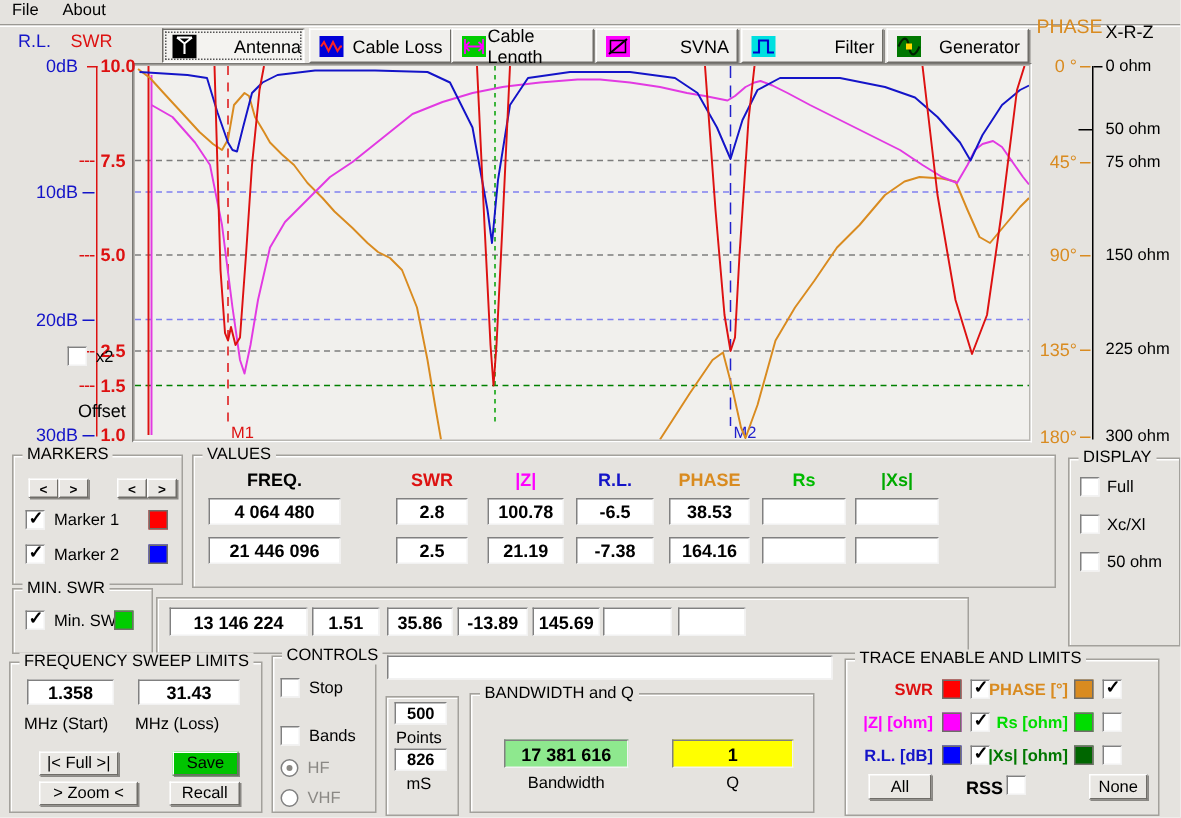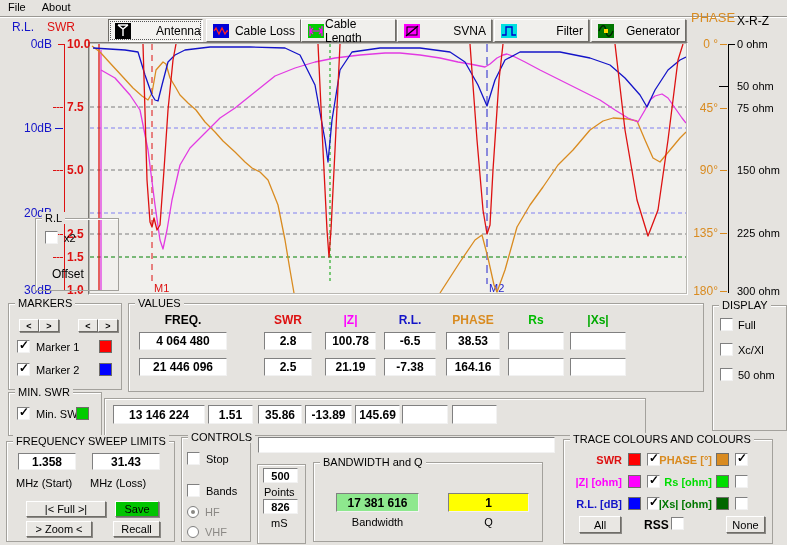"R.L" div.gbox { html: <div> <span>R.L</span> </div> -> none }
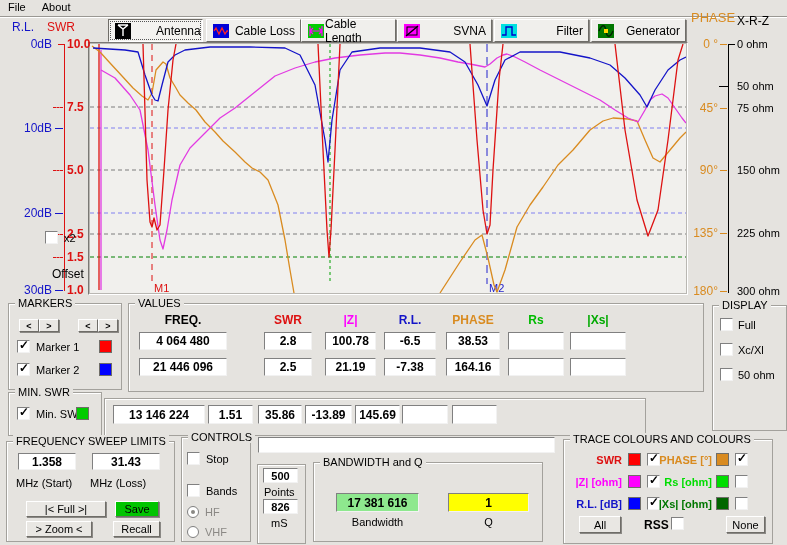"TRACE COLOURS AND COLOURS" span.gtitle { text: COLOURS AND COLOURS -> ENABLE AND LIMITS }
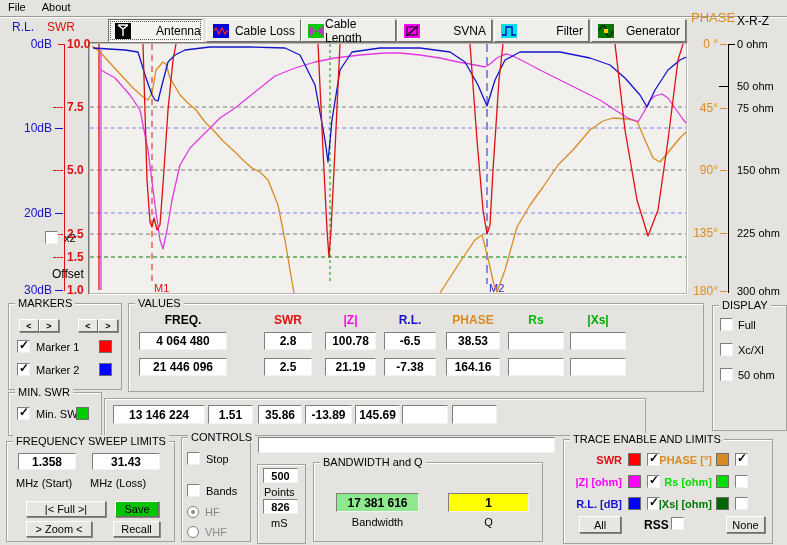"|< Full >|" div.btn { width: 80px -> 53px }
